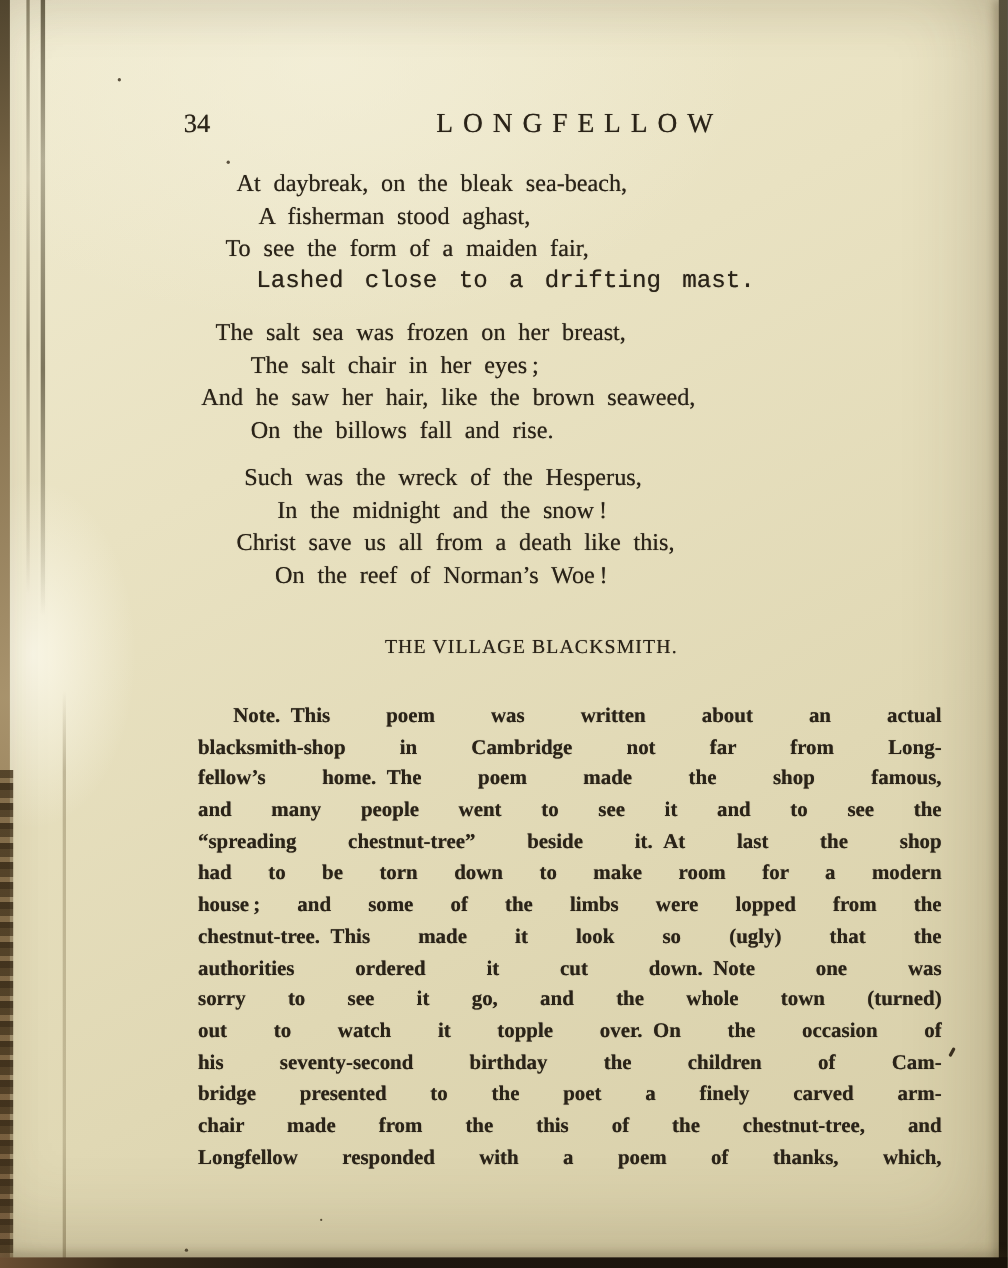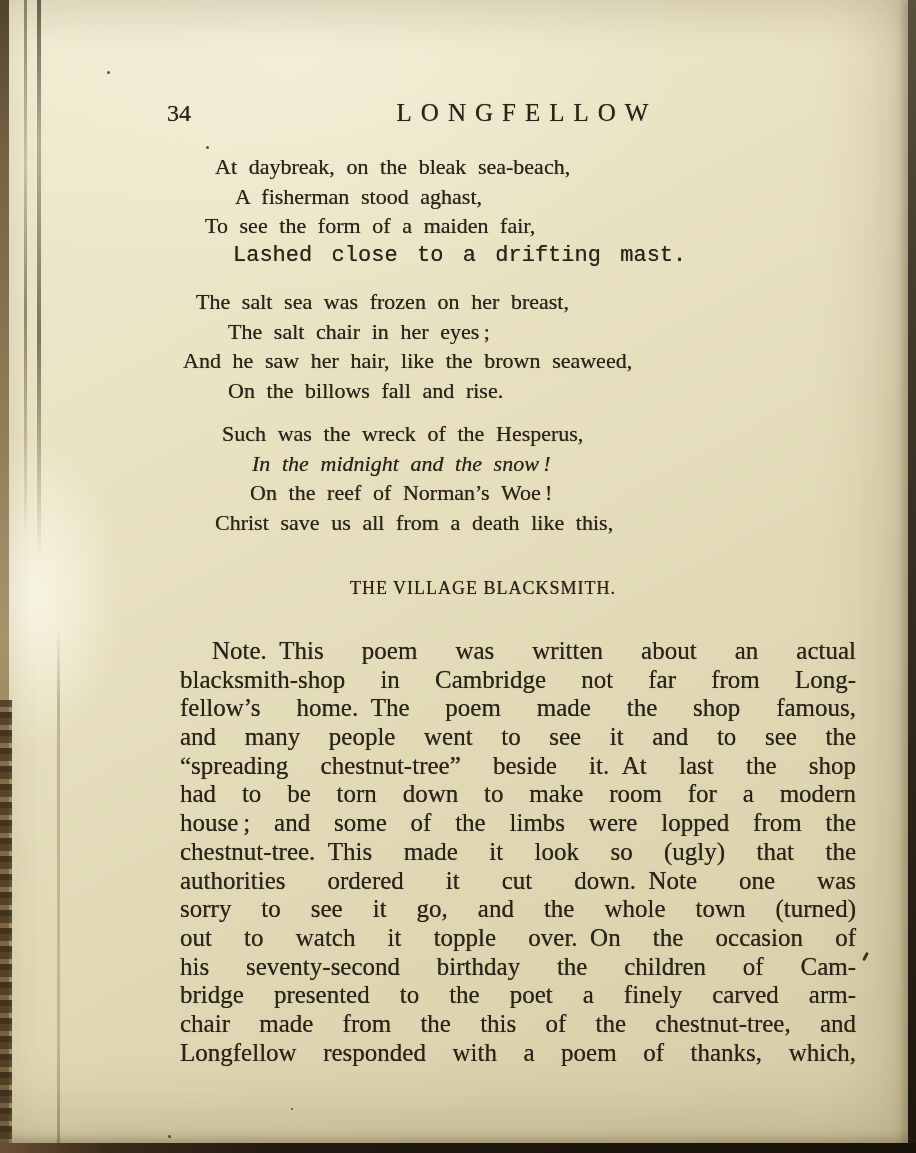"In the midnight and the" span.pline { font-style: italic -> none }
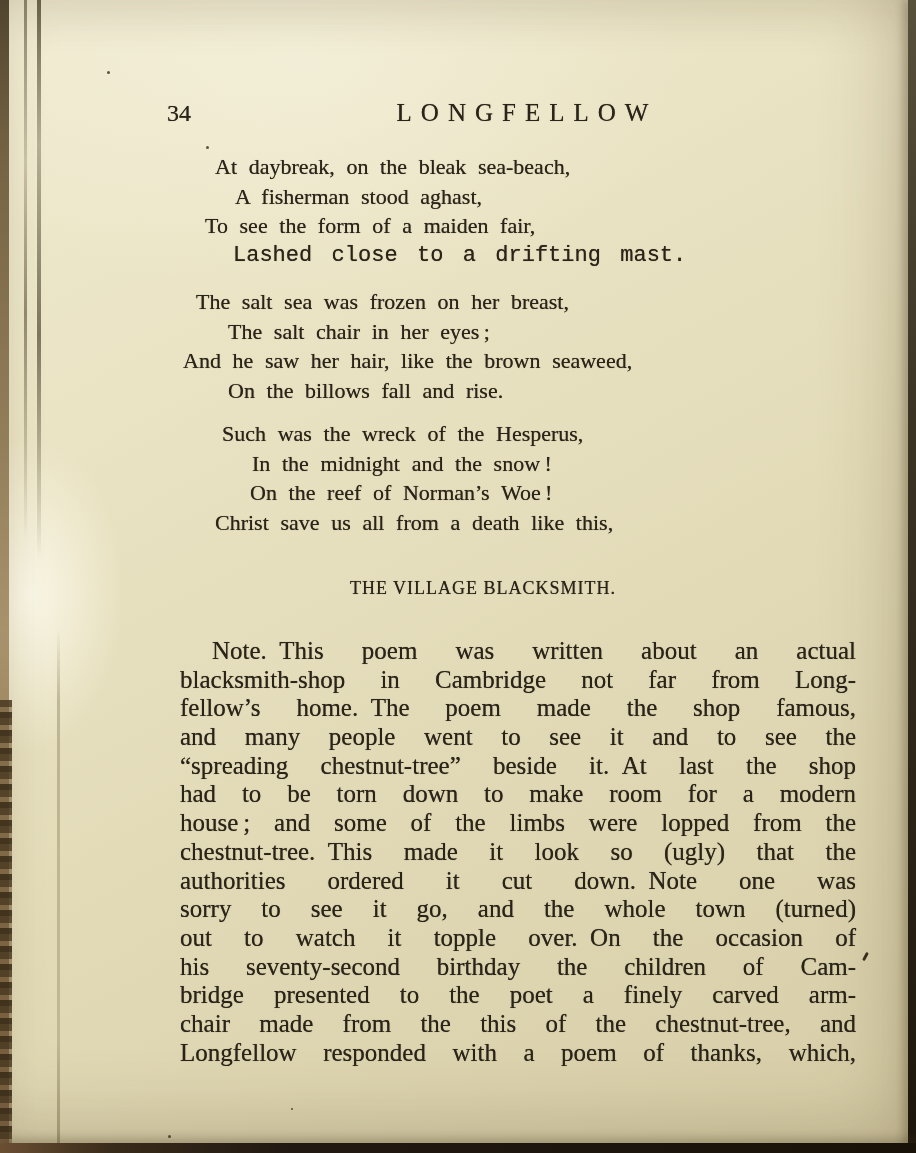"On the reef of Norman’s" span.pline { order: before "Christ save us all from" -> after "Christ save us all from" }
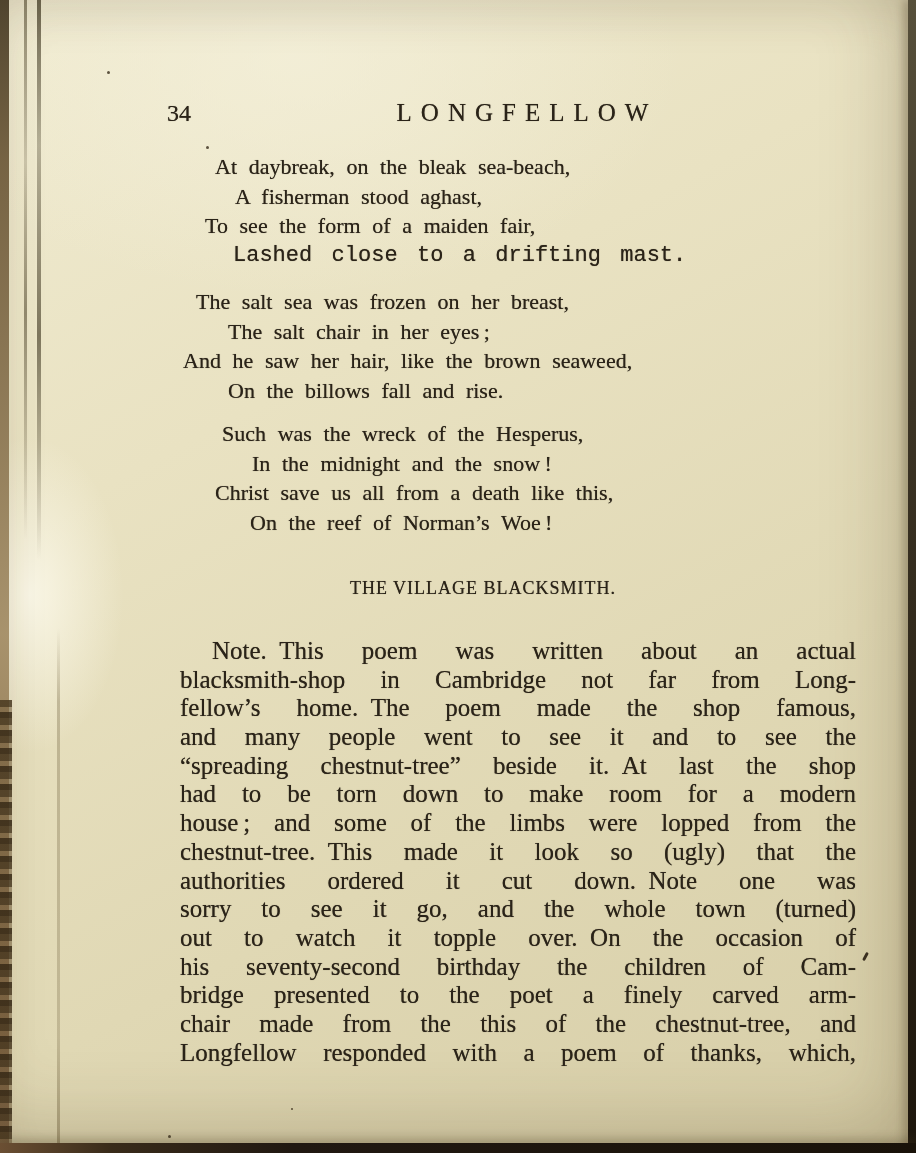"Note. This poem was written" .nline { font-size: 25px -> 19px; font-weight: none -> bold }
